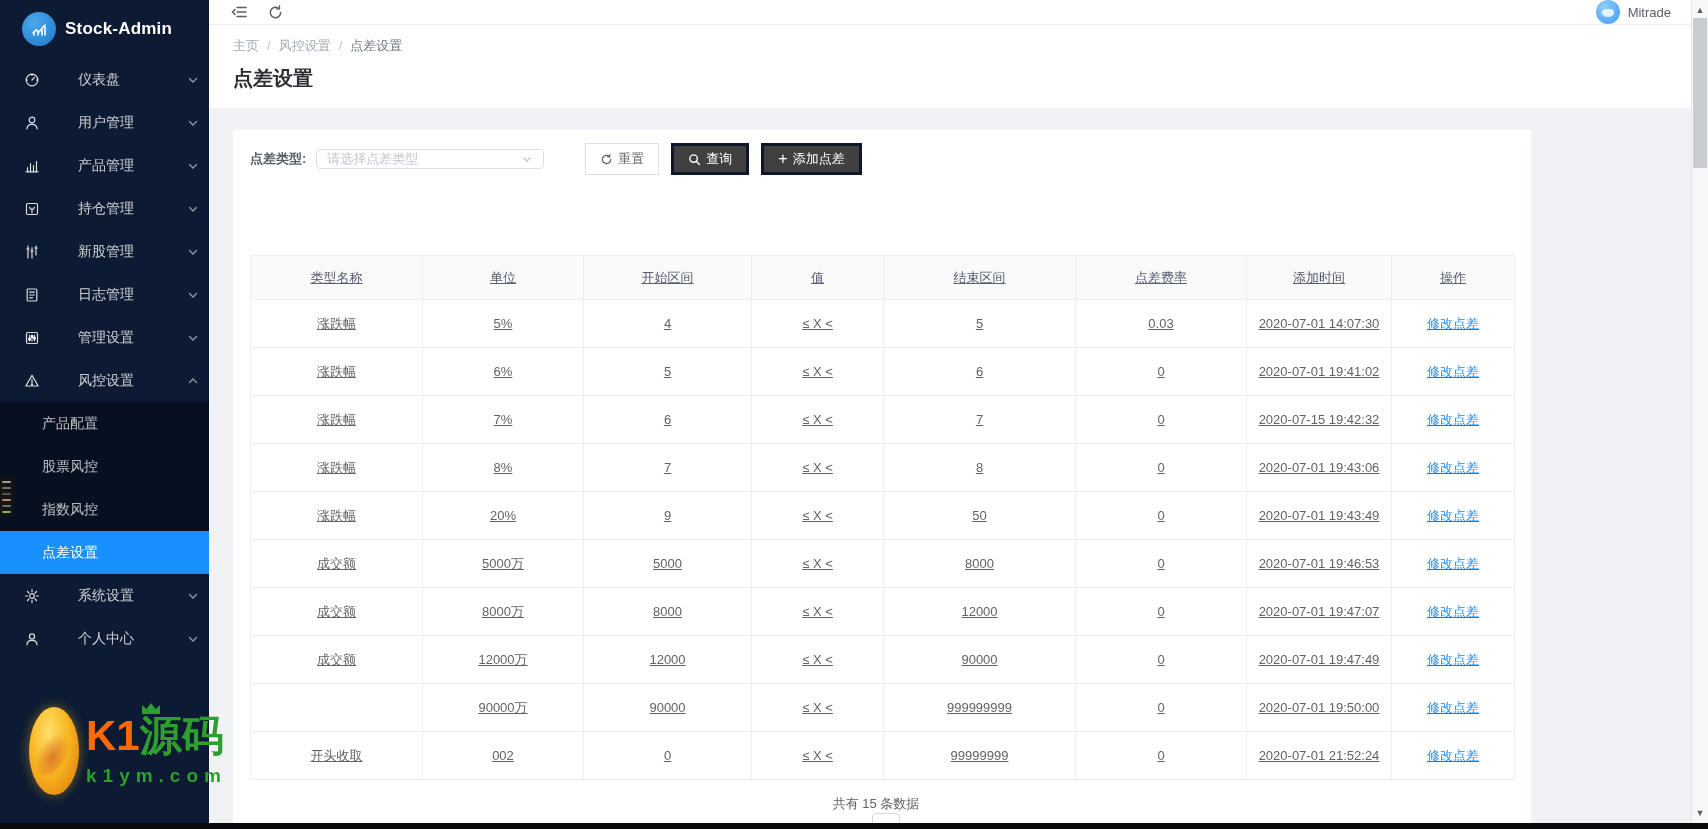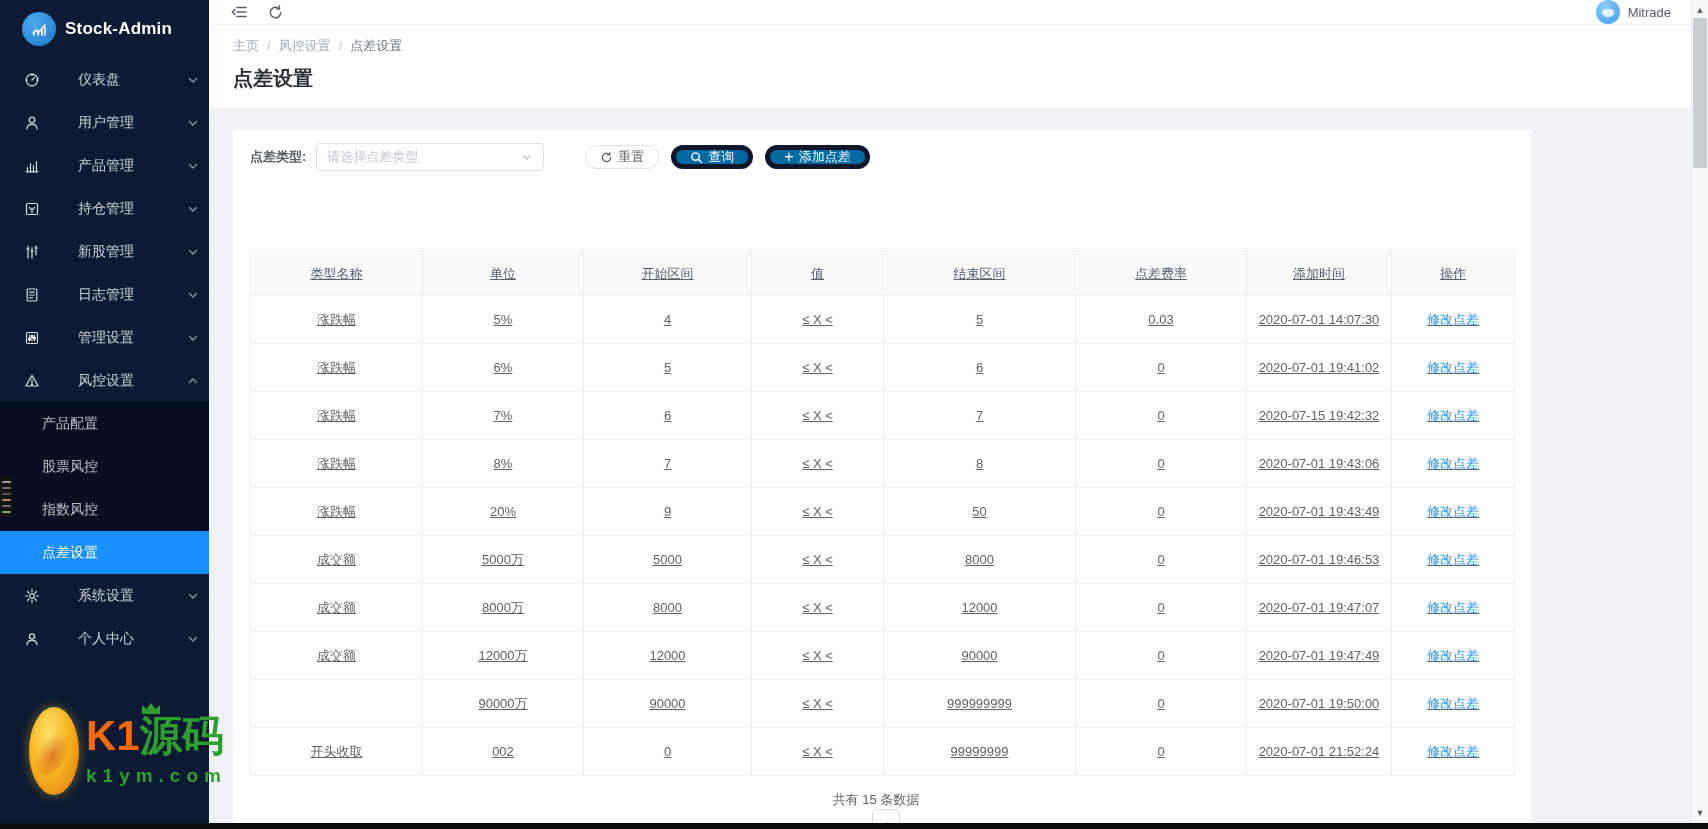"请选择点差类型" .select { height: 28px -> 20px }
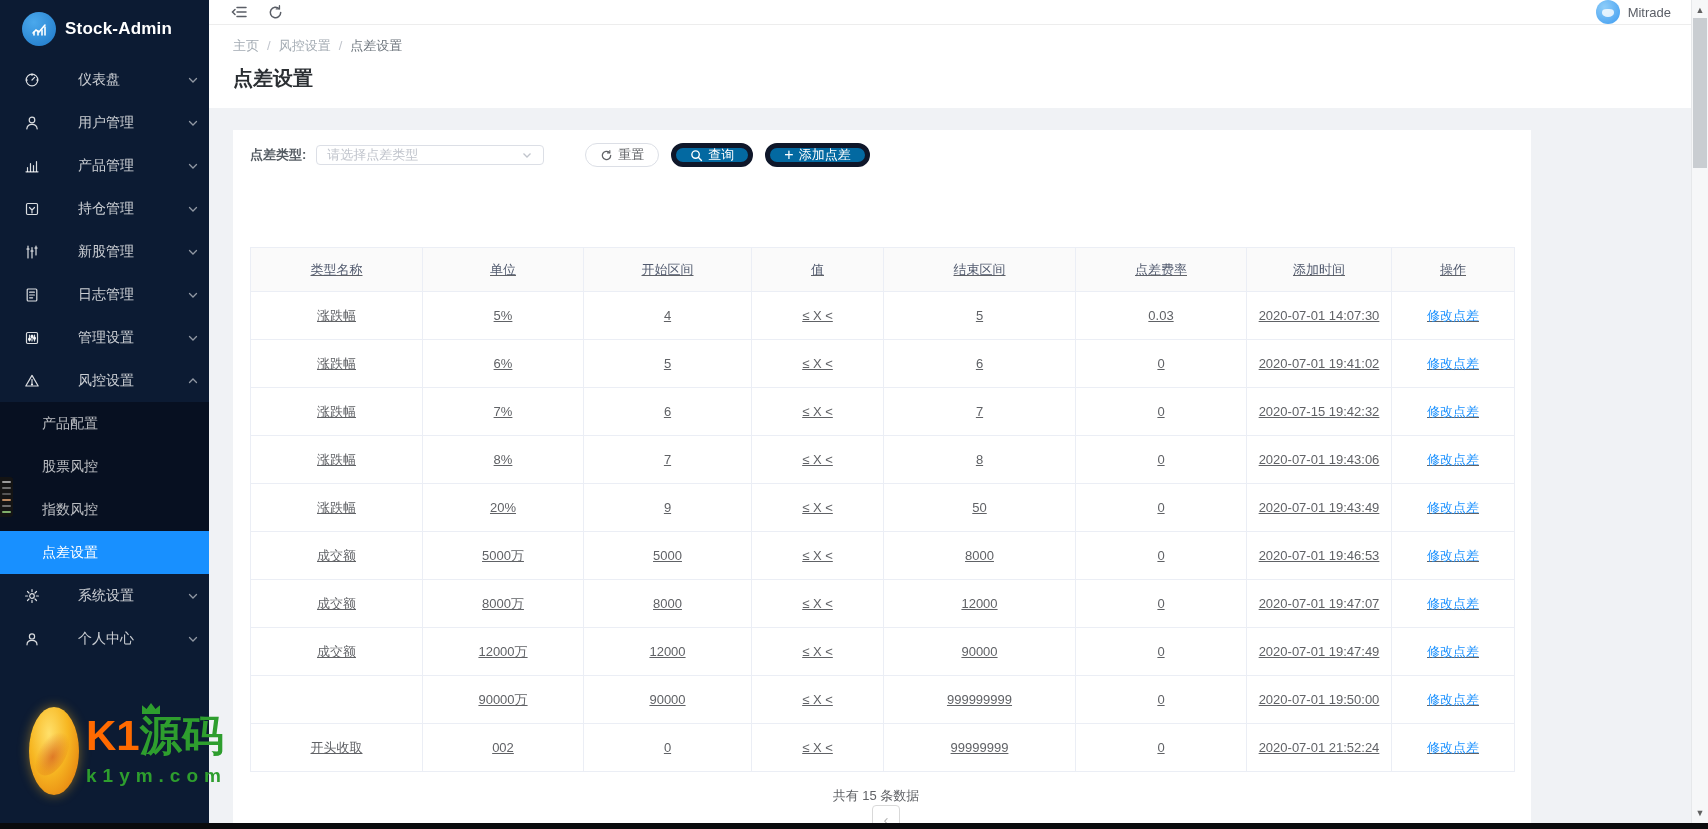"重置" .btn { border-radius: 12px -> 0; height: 24px -> 32px }
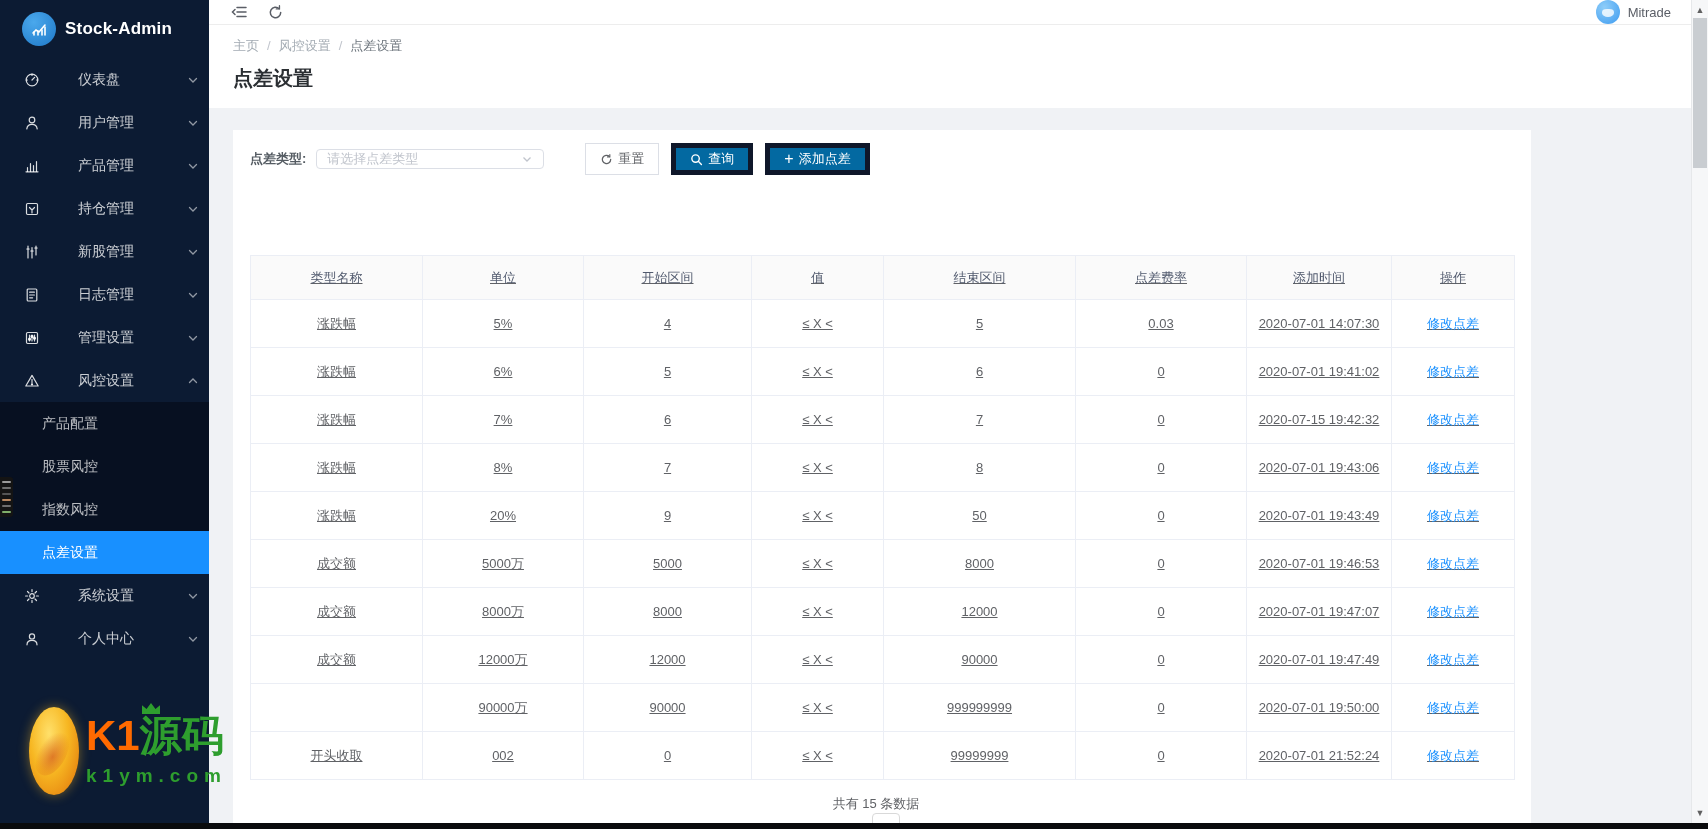"查询" .btn-primary { background: #0369a1 -> #404040; border: 5px solid #0f172a -> 3px solid #0f172a }
